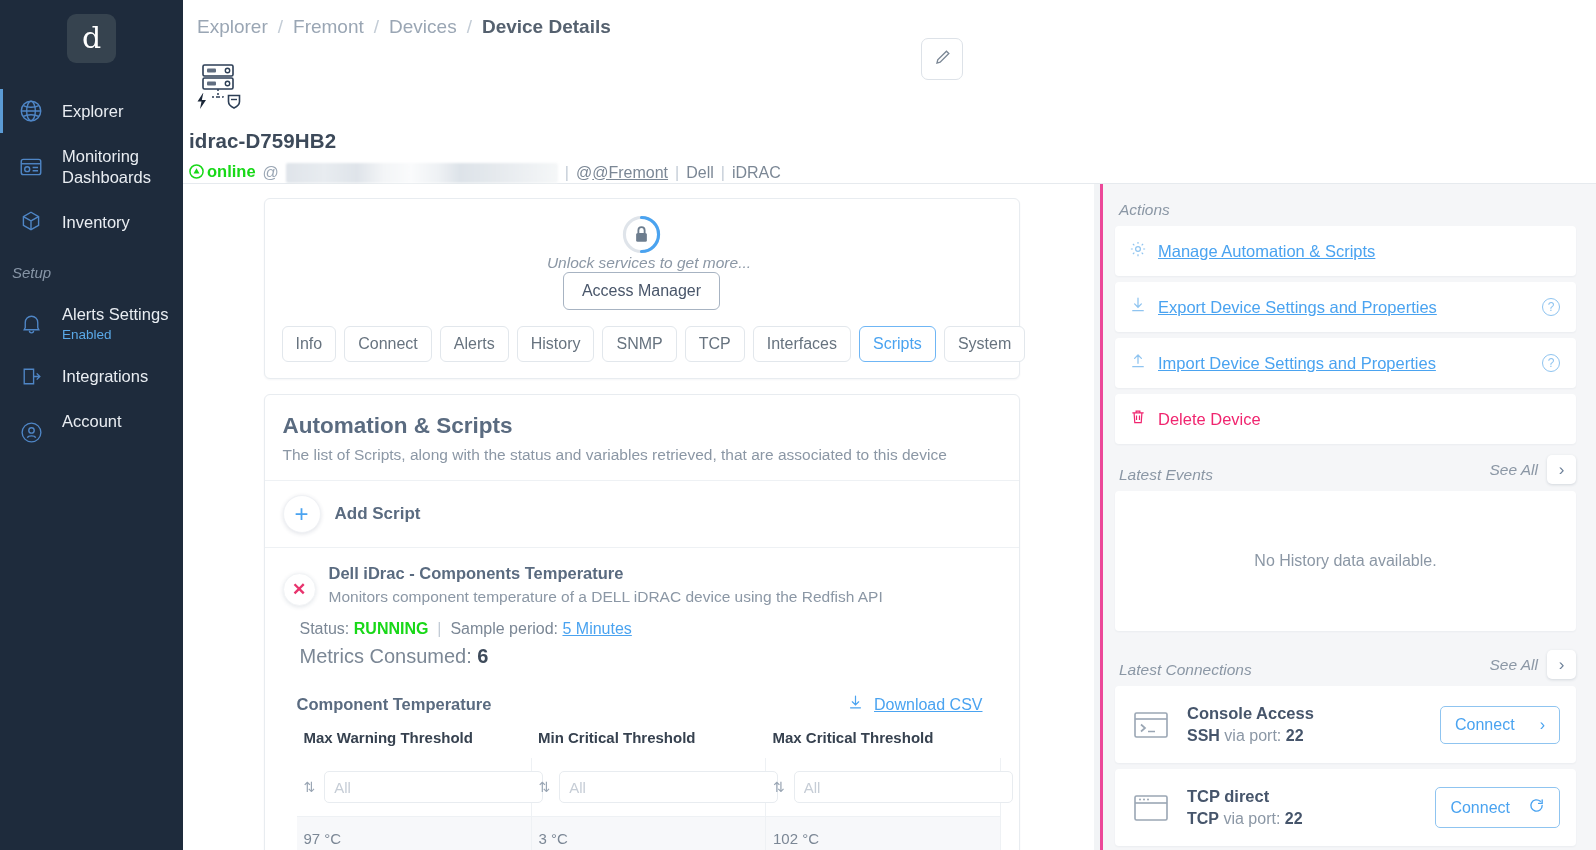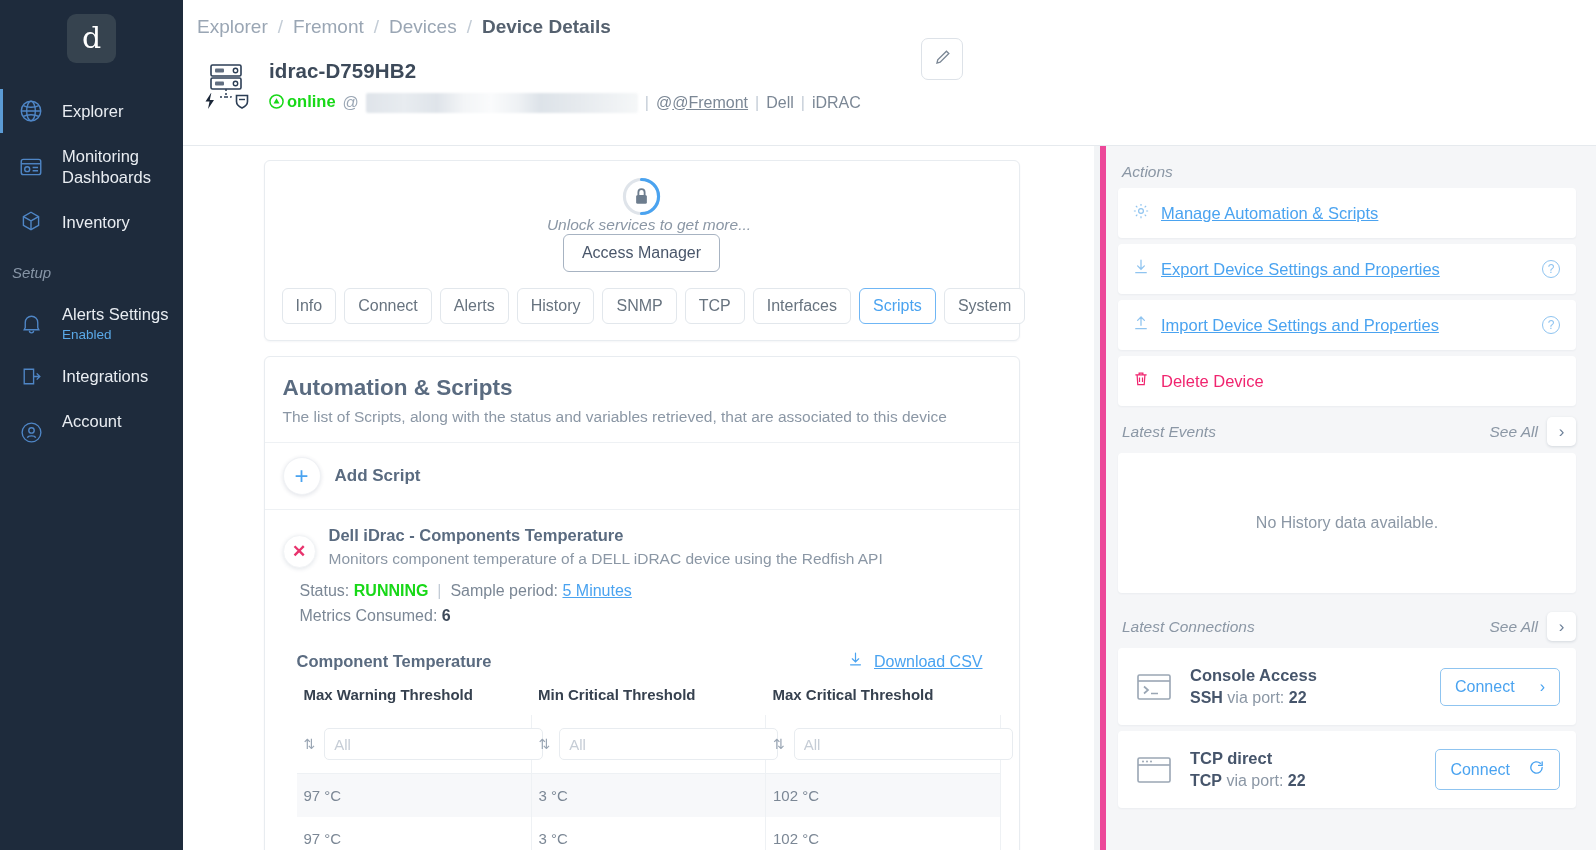"idrac-D759HB2" .device-row { flex-direction: none -> column; padding: 19px 0 0 14px -> 19px 0 0 6px }
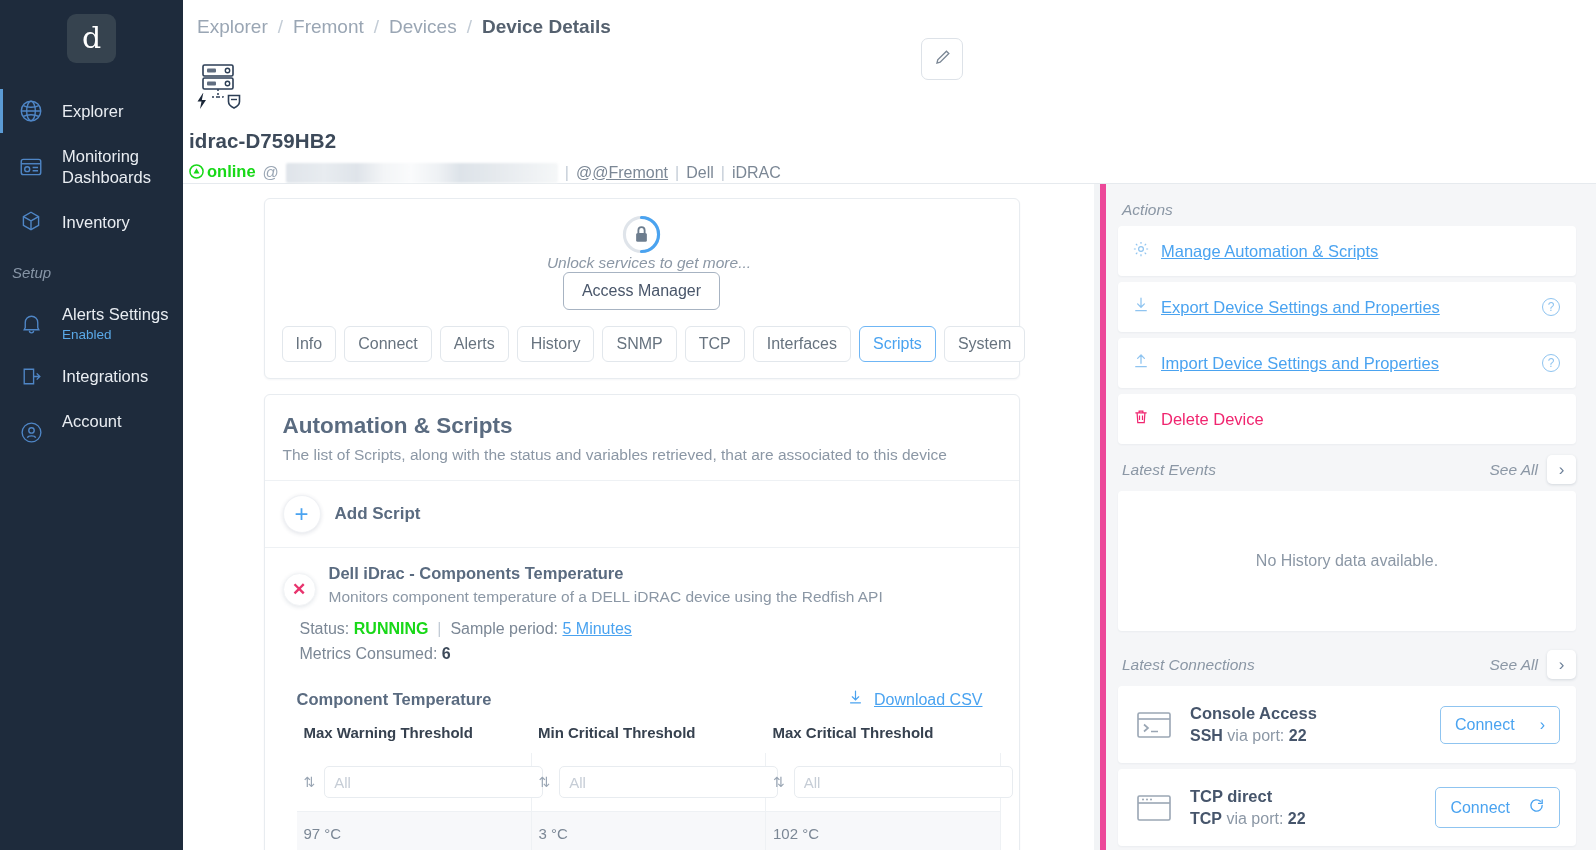"Actions" .right-col { border-left: 6px solid #ec4899 -> 3px solid #ec4899 }
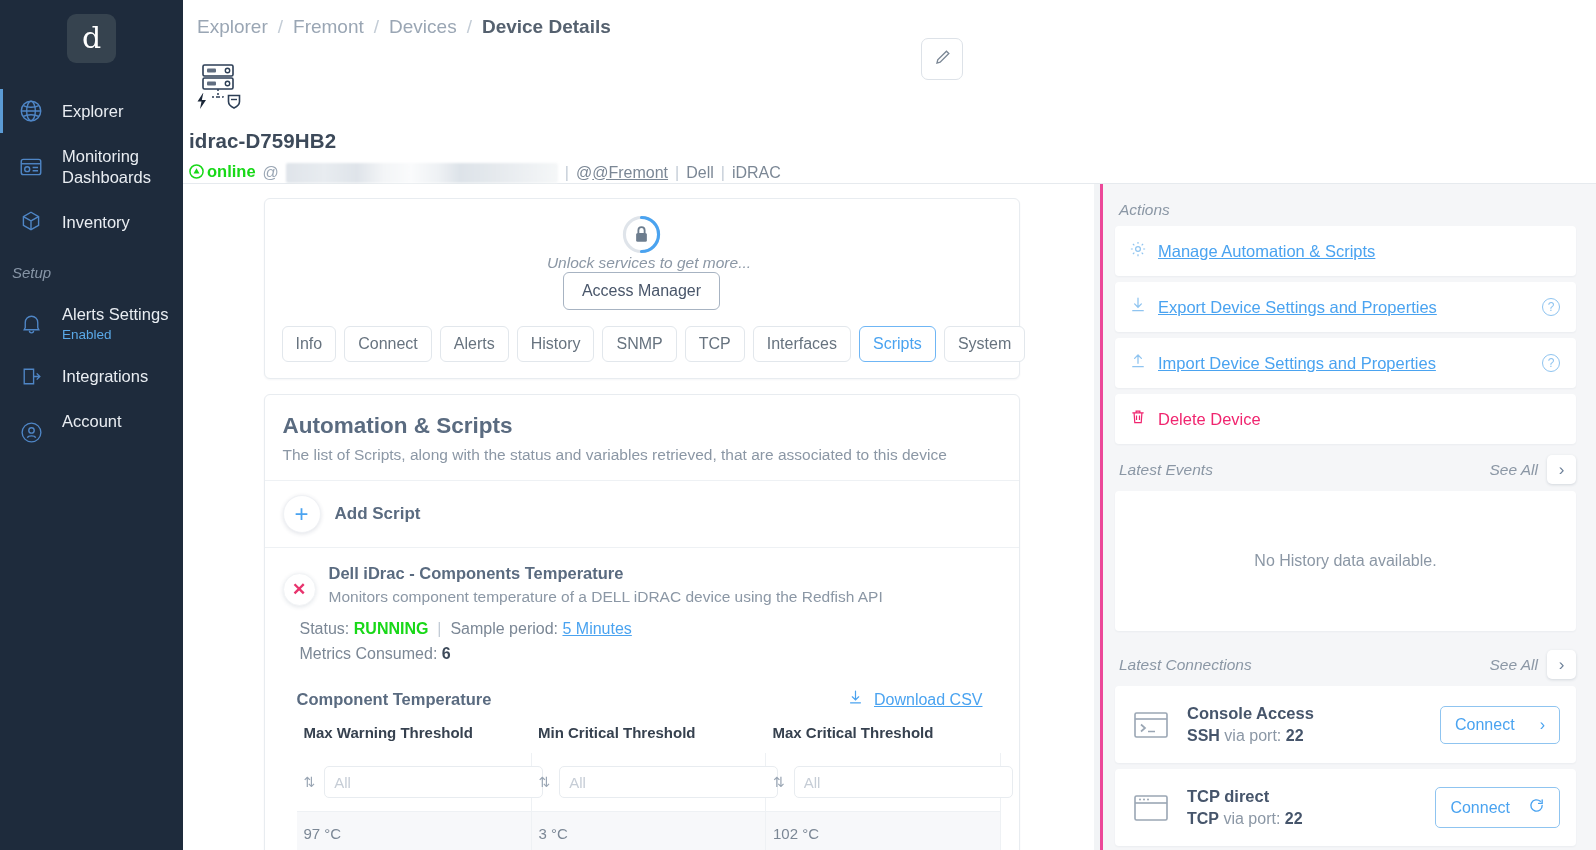"Latest Events" .panel-label-row { align-items: center -> flex-end }
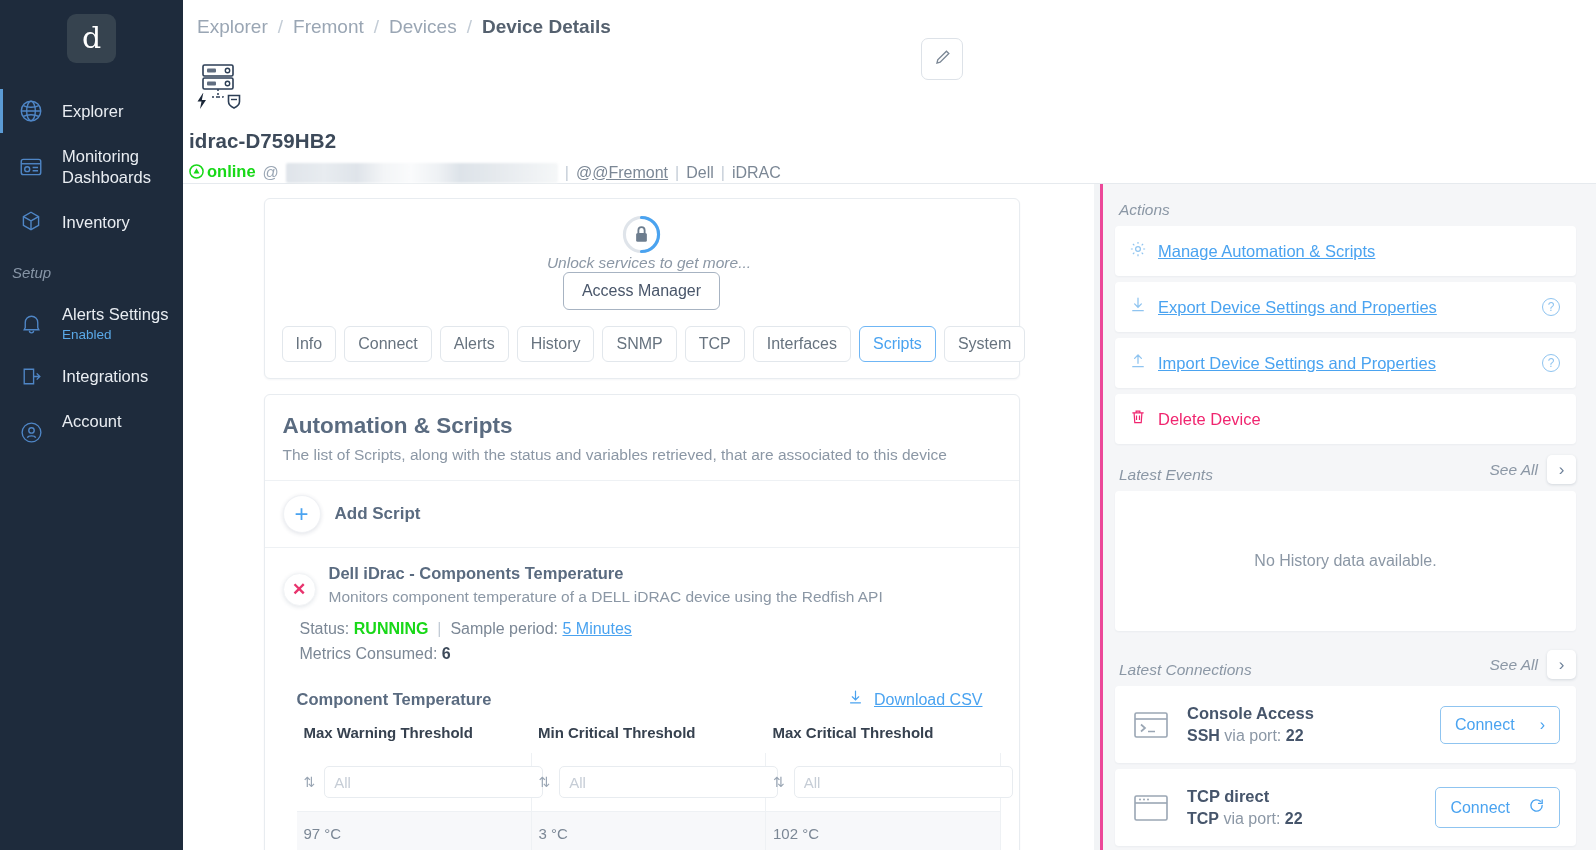"Metrics Consumed: 6" .script-metrics { font-size: 16px -> 20px }
